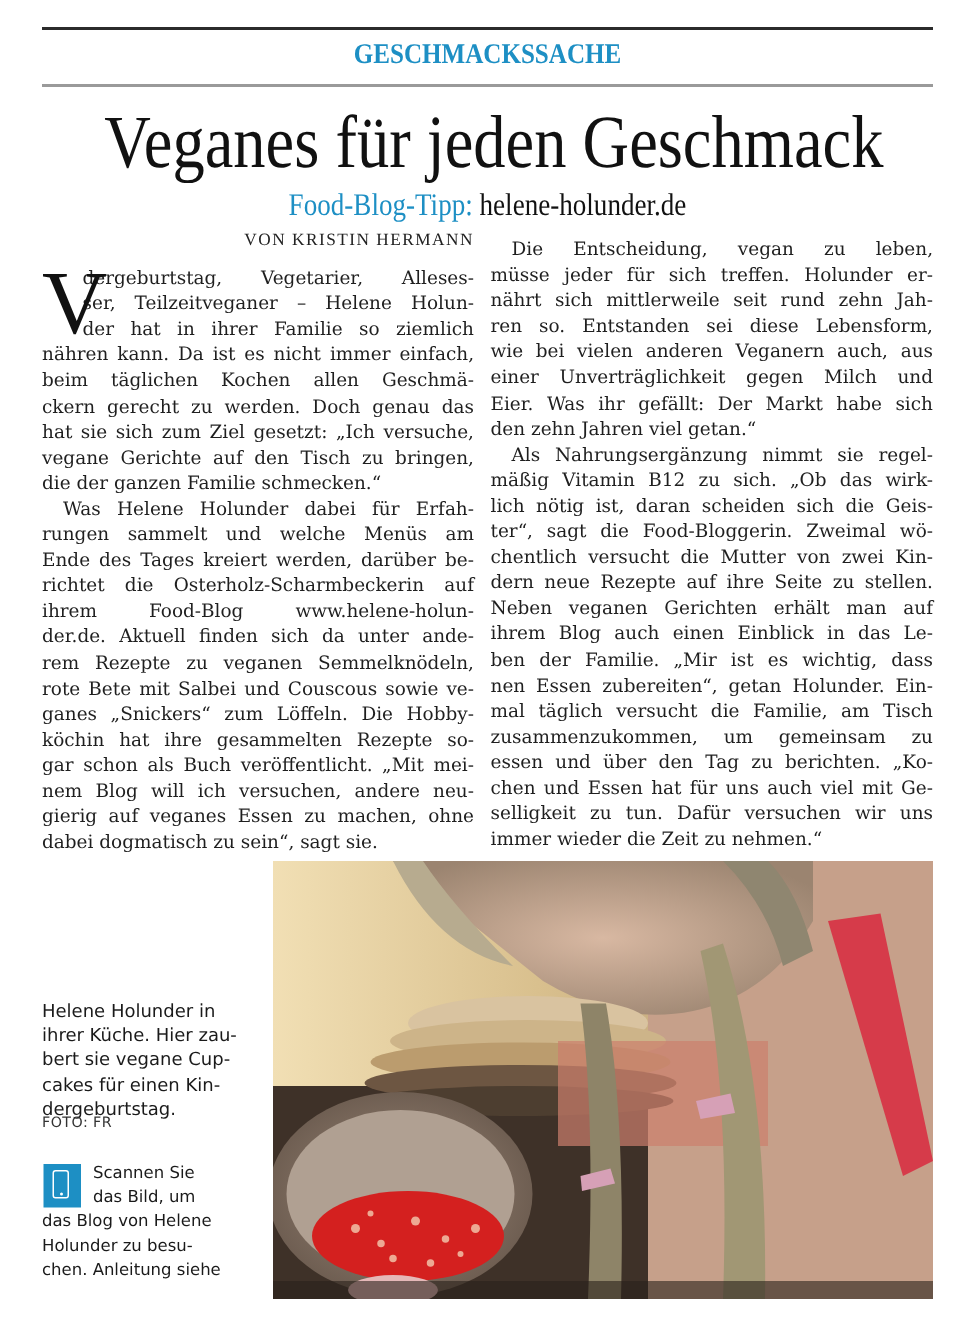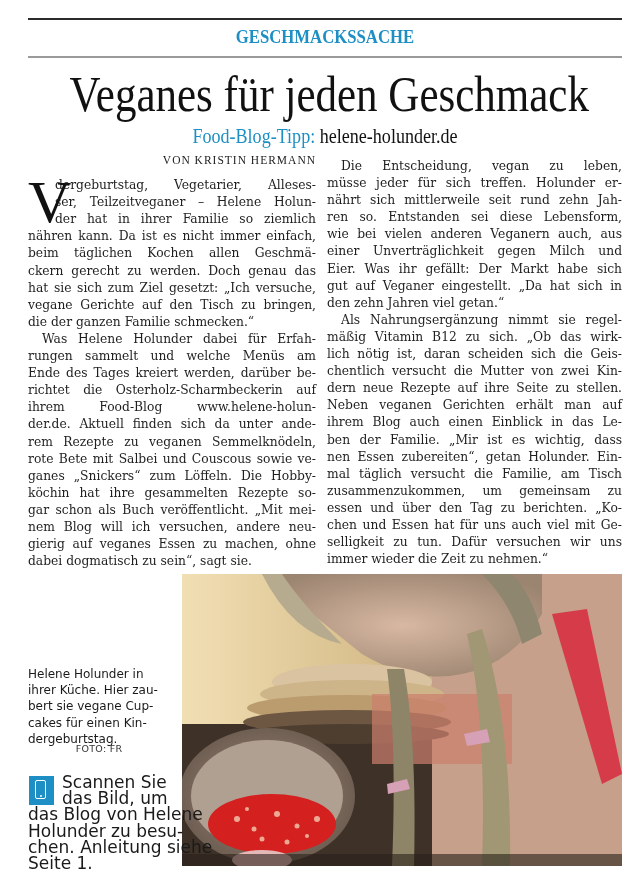"gut auf Veganer eingestellt. „Da" span.line { html: <span>gut auf Veganer eingestellt. „Da hat sich in</span> -> none }
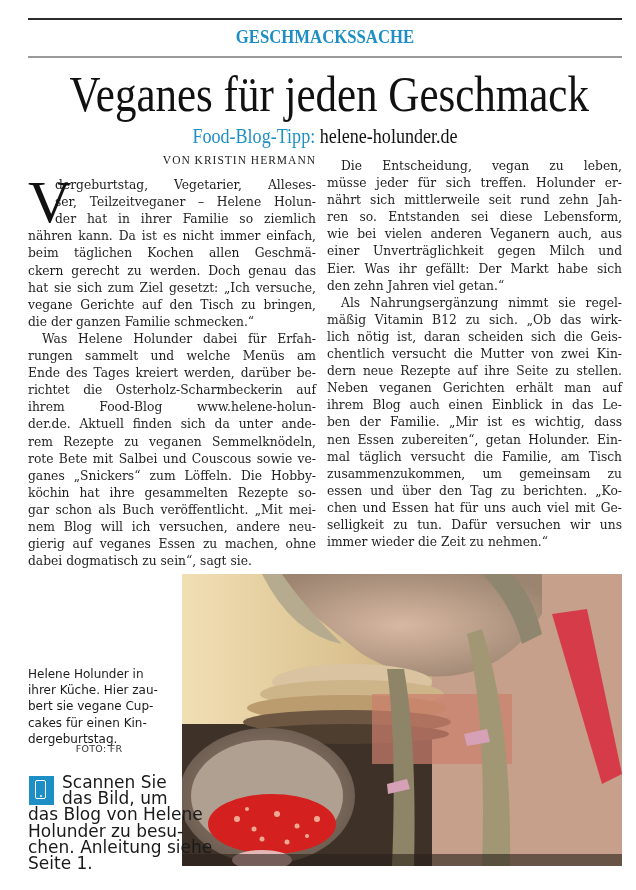"ter“, sagt die Food-Bloggerin. Zweimal" span.line { html: none -> <span>ter“, sagt die Food-Bloggerin. Zweimal wö-</span> }
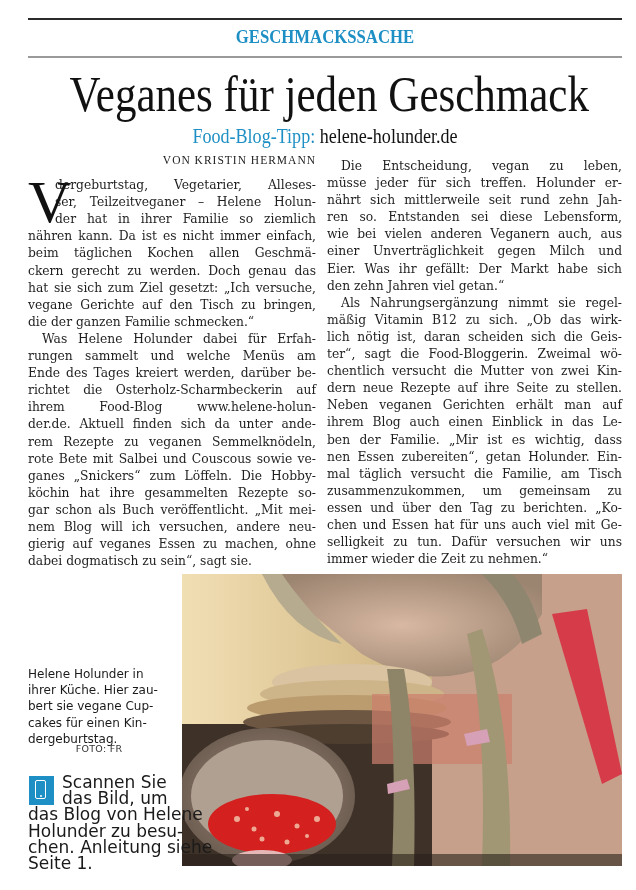"FOTO: FR" .credit { text-align: center -> left }
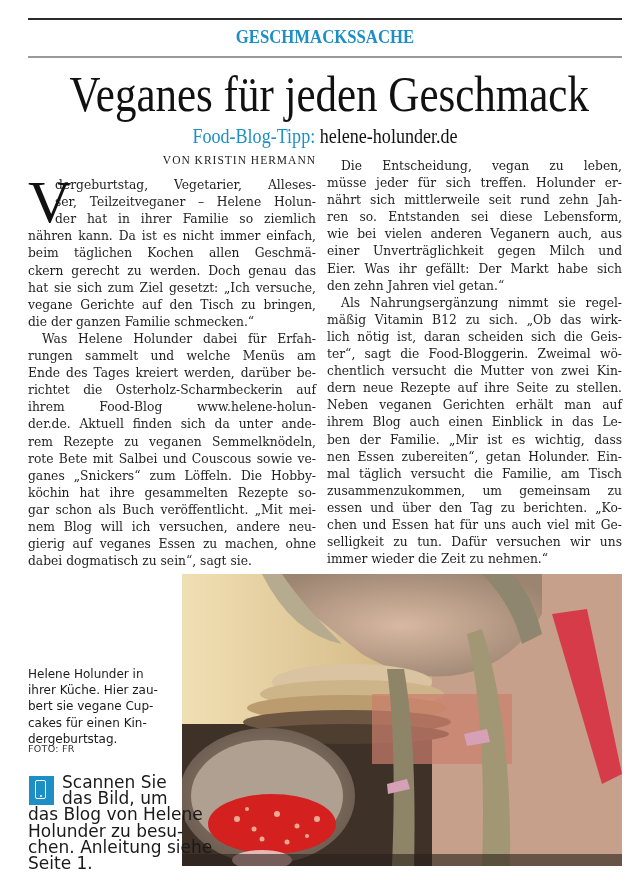"Scannen Sie" .scan { font-size: 17px -> 11px }
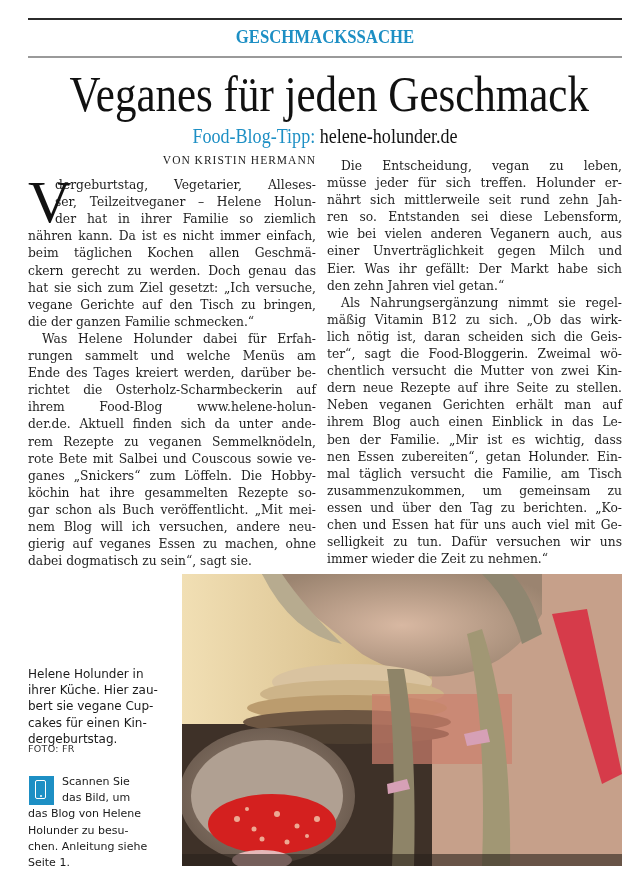"Seite 1." span.l { html: <span>Seite 1.</span> -> none }
